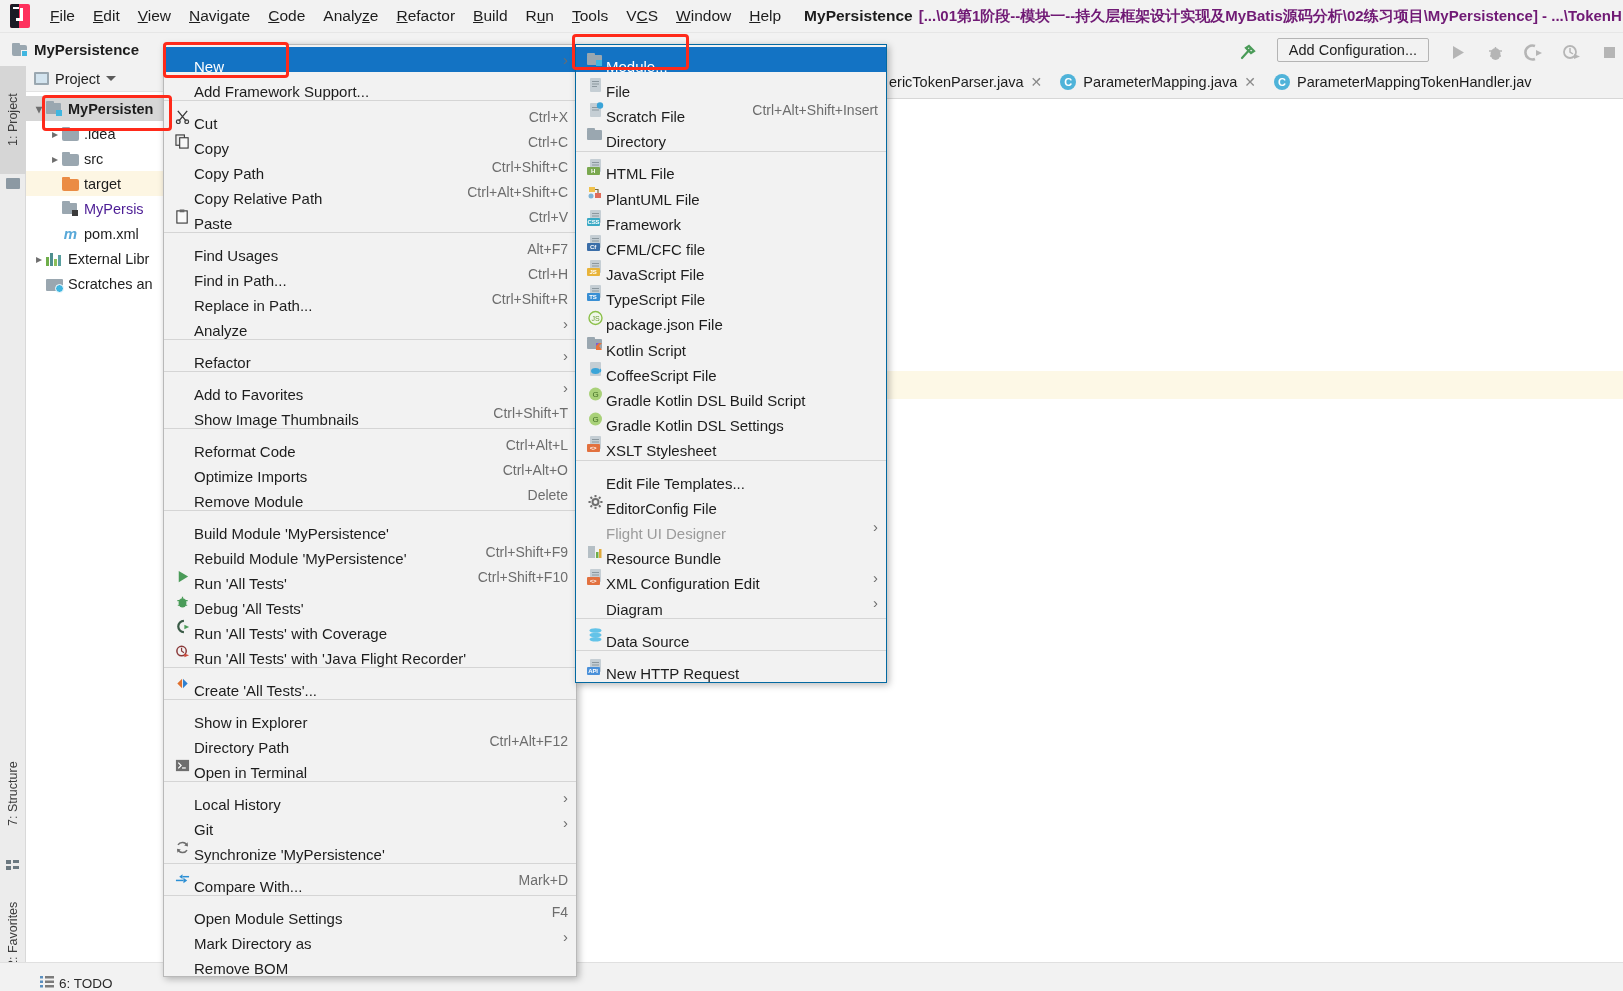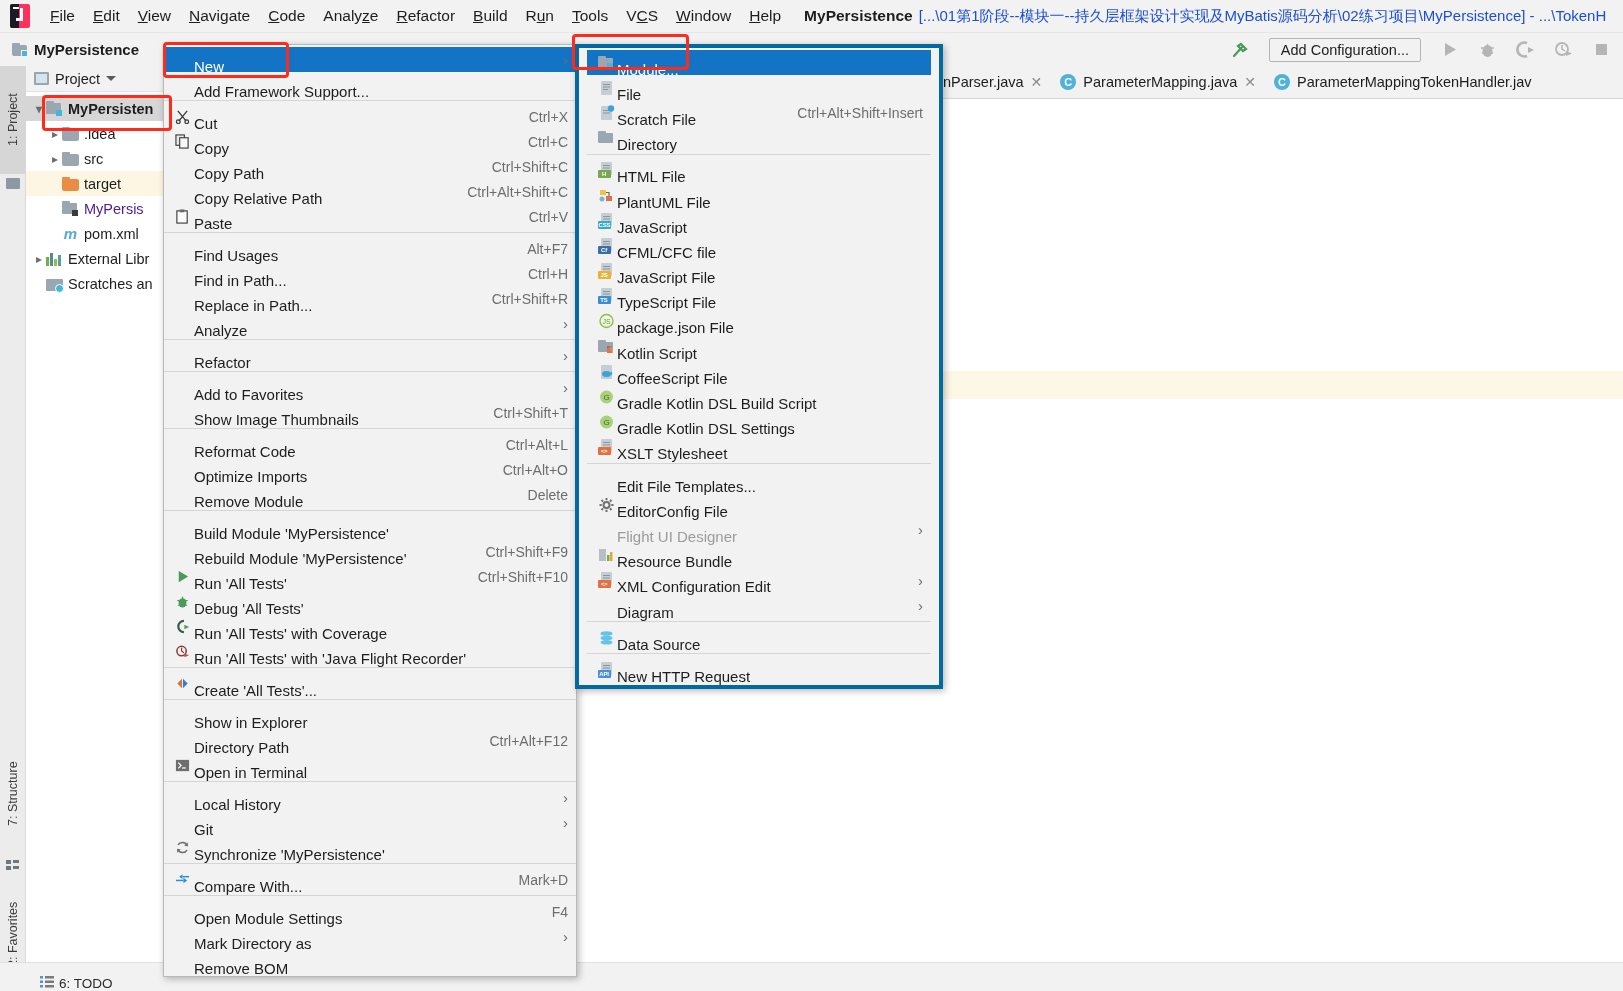"[...\01第1阶段--模块一--持久层框架设计实现及MyBatis源码分析\" .wintitle span.pth { color: #1d4ed8 -> #701a75; font-weight: normal -> bold }
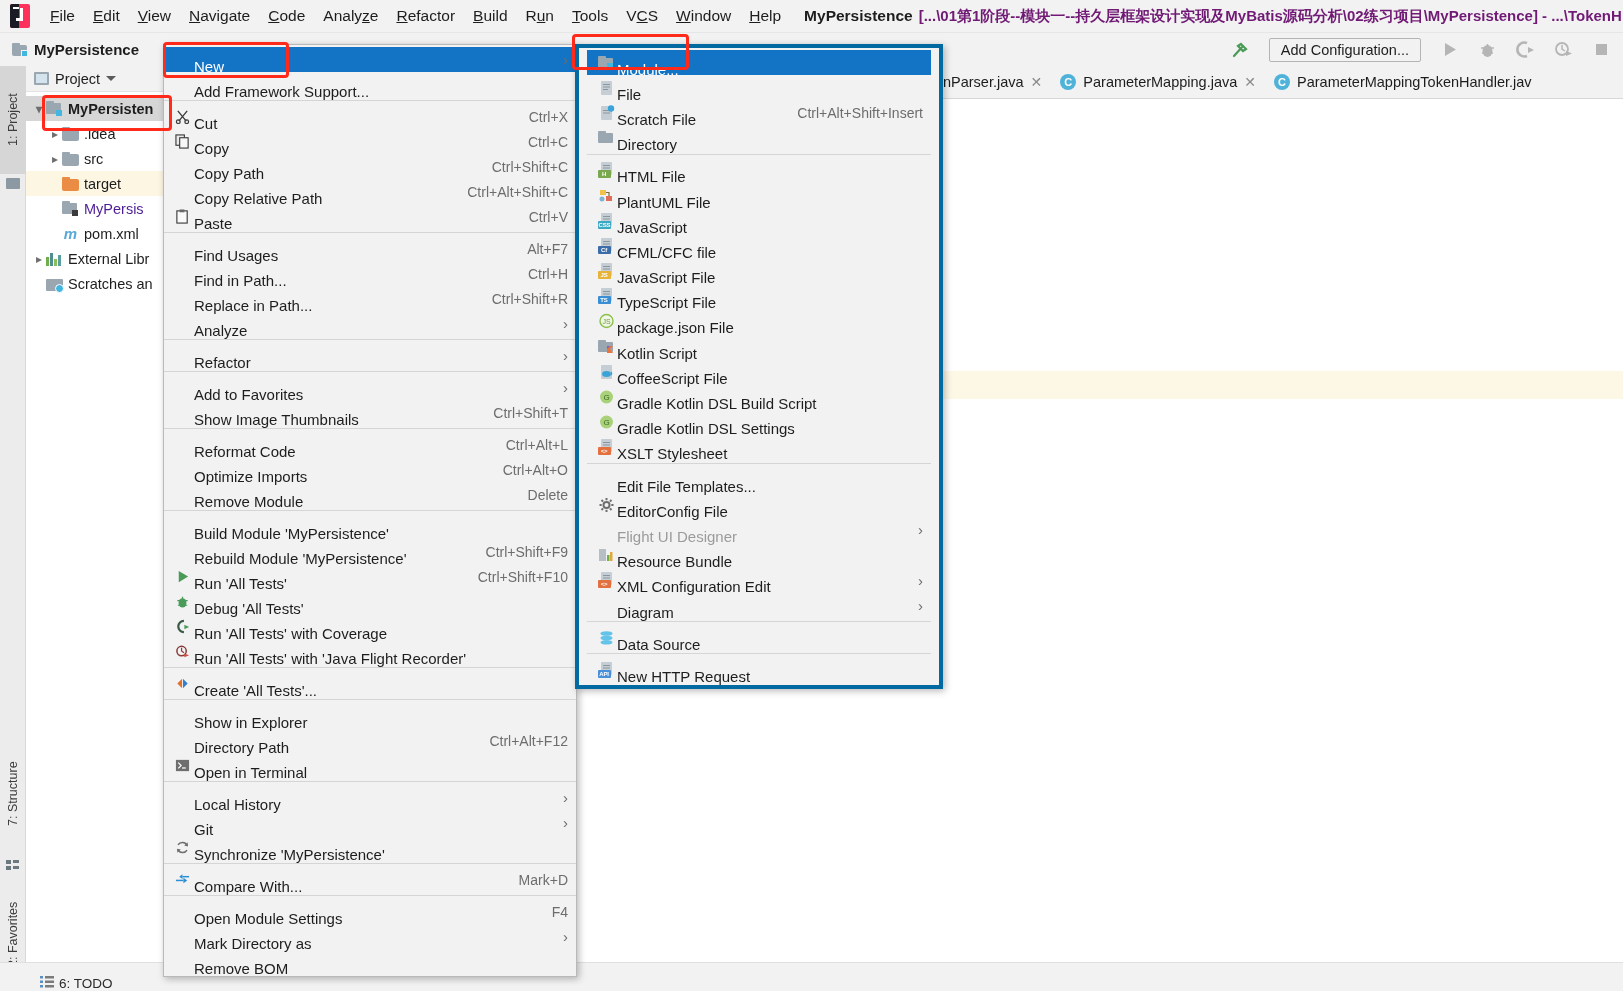"Add Configuration..." .rtools { align-items: center -> flex-end; padding-right: 12px -> 4px }
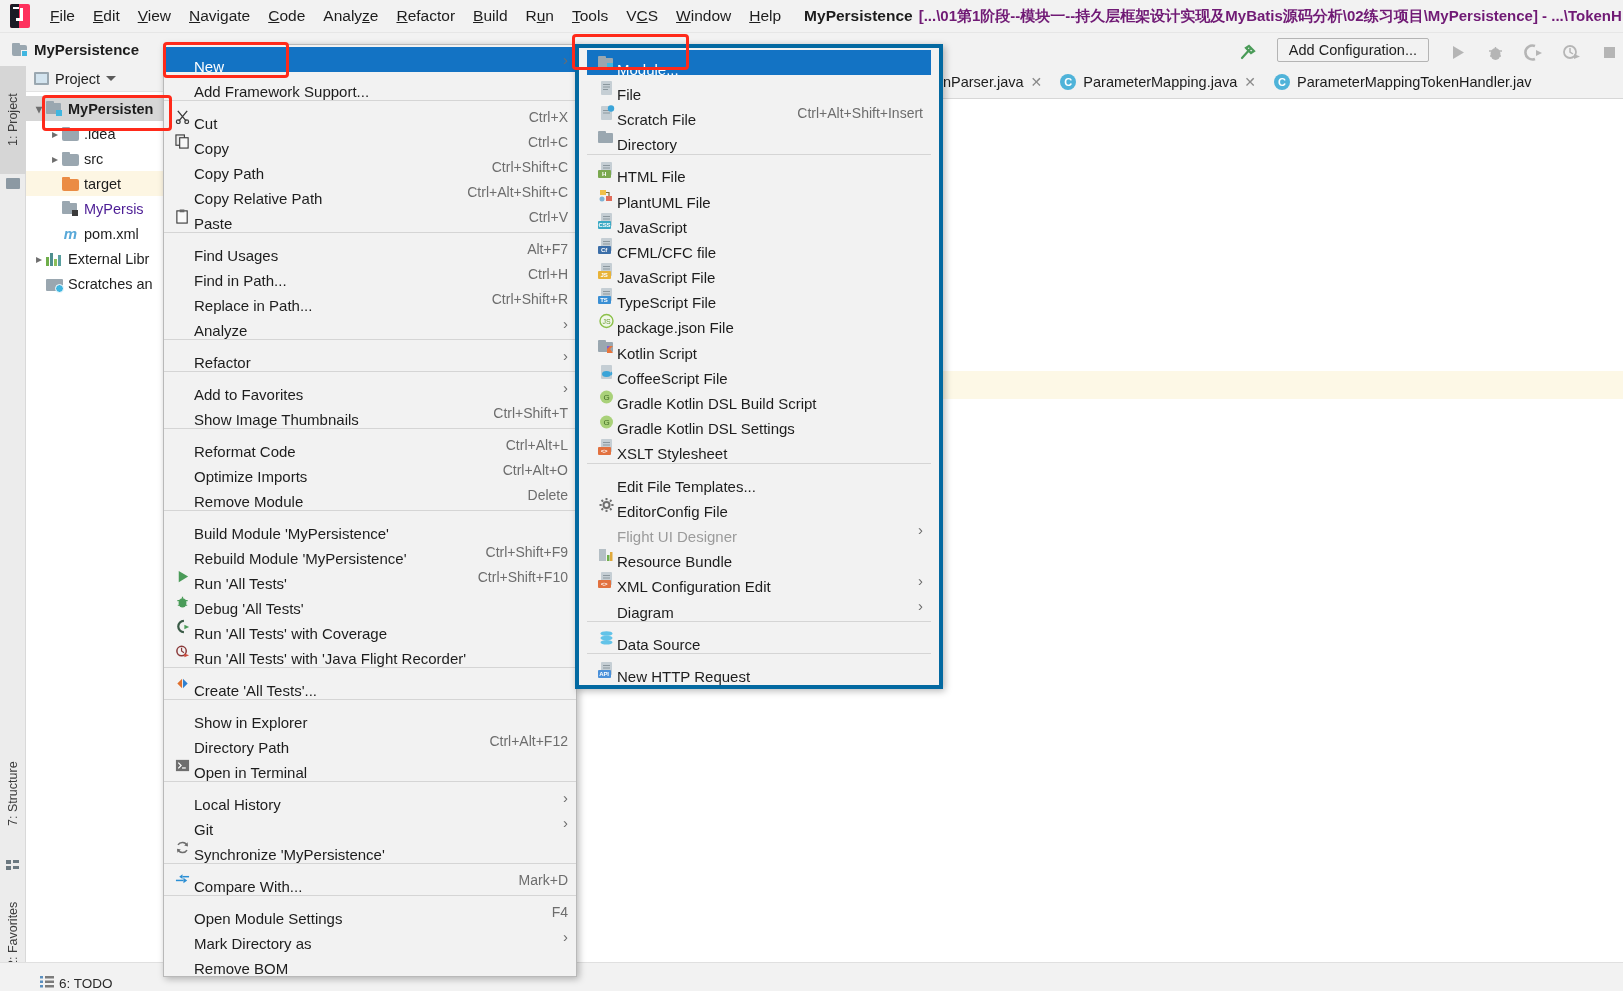"Module..." .submenu { border: 4px solid #0369a1 -> 1px solid #0369a1; padding: 2px 8px -> 2px 0; width: 368px -> 312px }
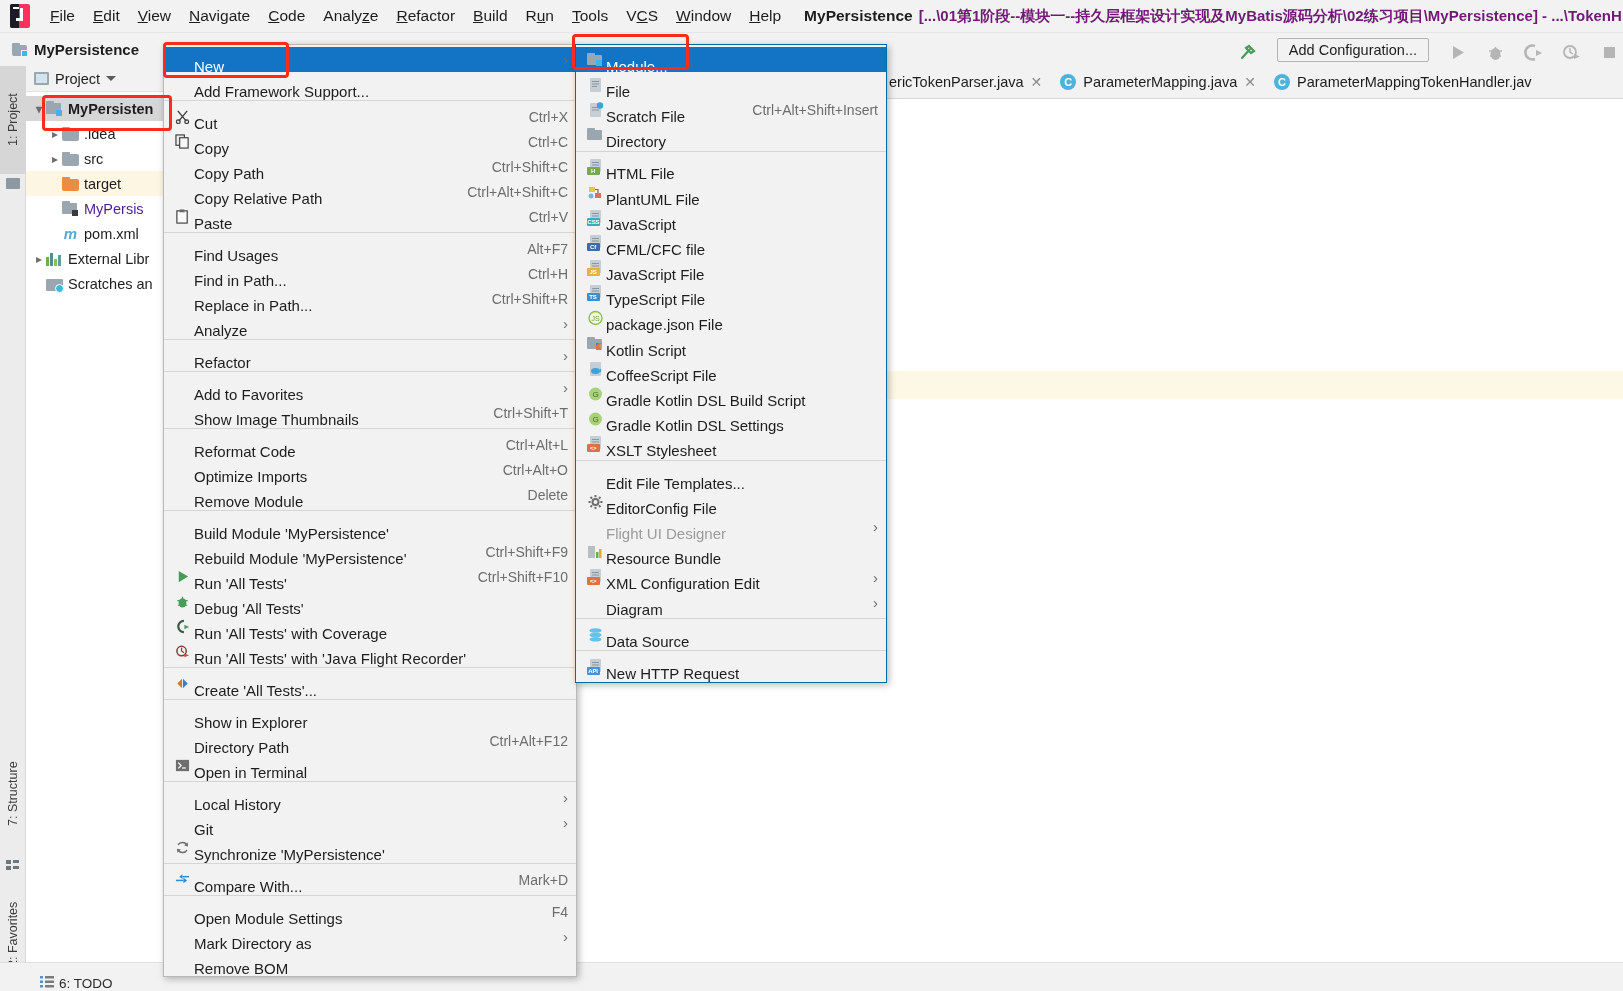"JavaScript" span.txt { text: JavaScript -> Framework }
